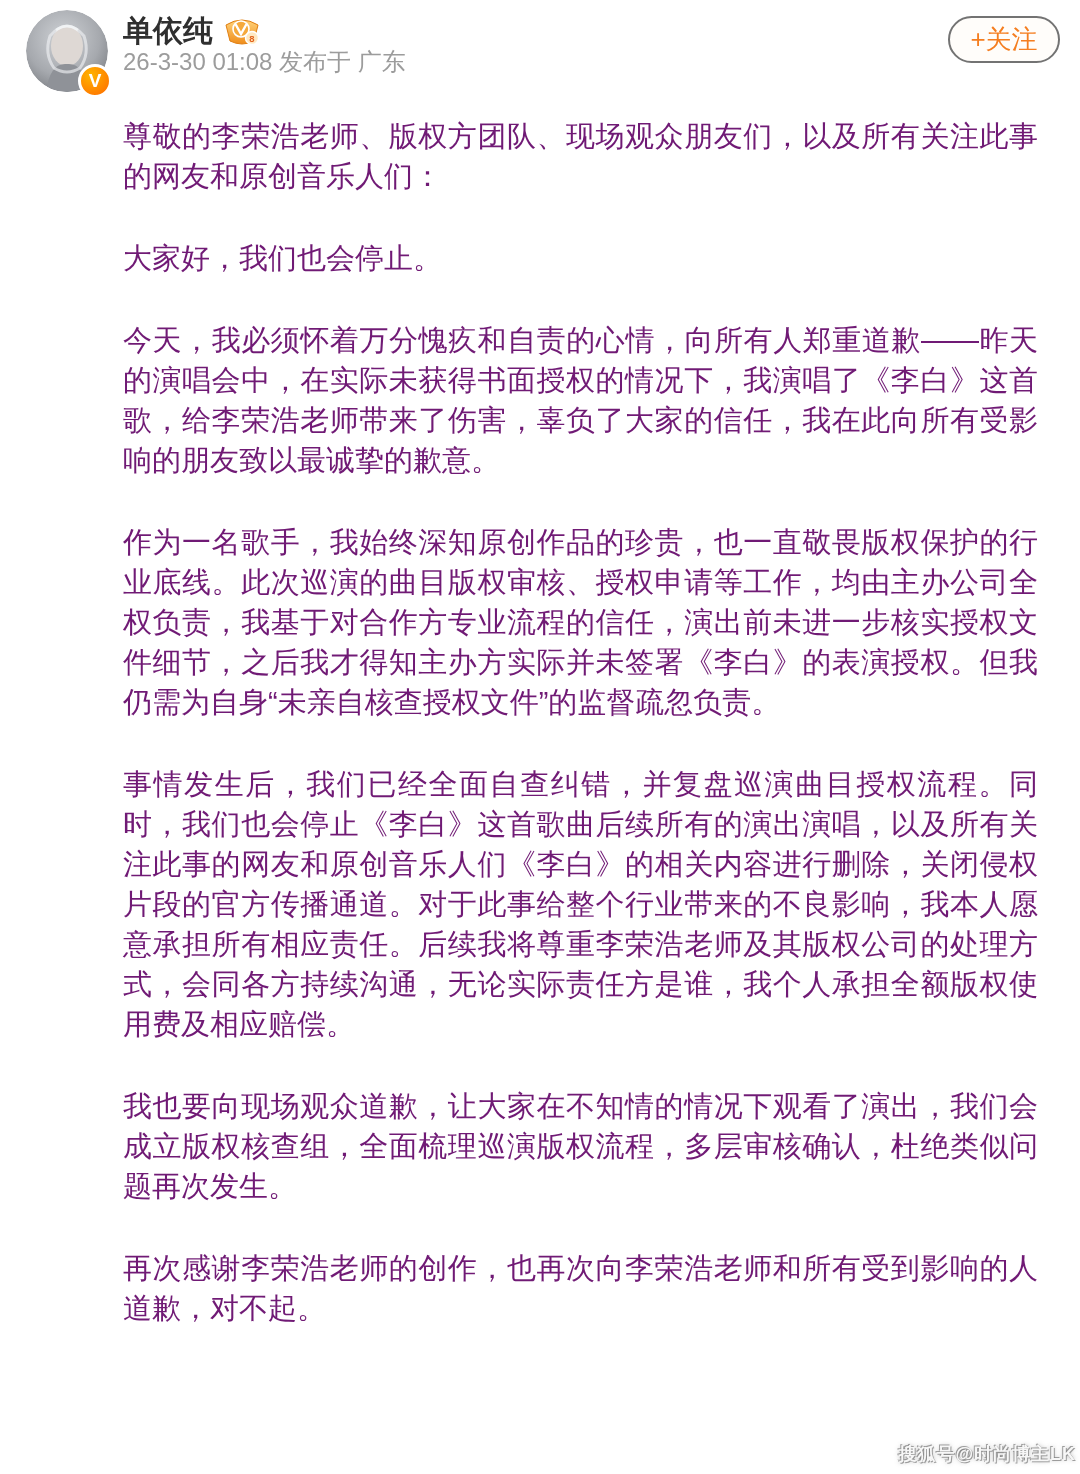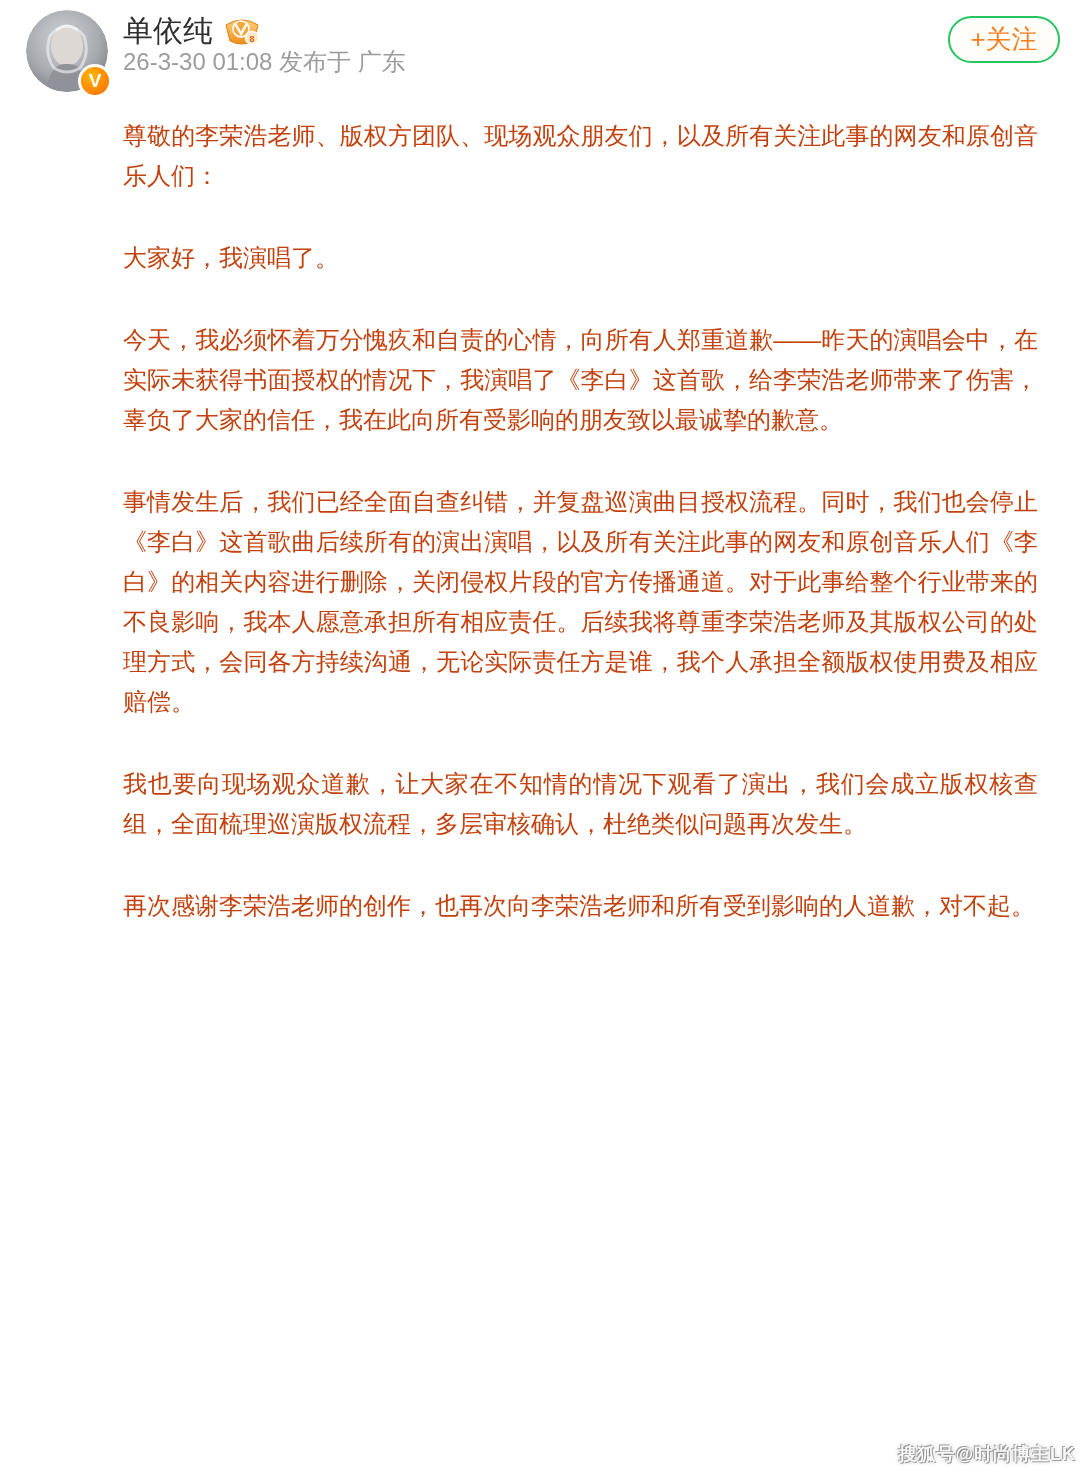"单依纯" .username { font-weight: normal -> bold }
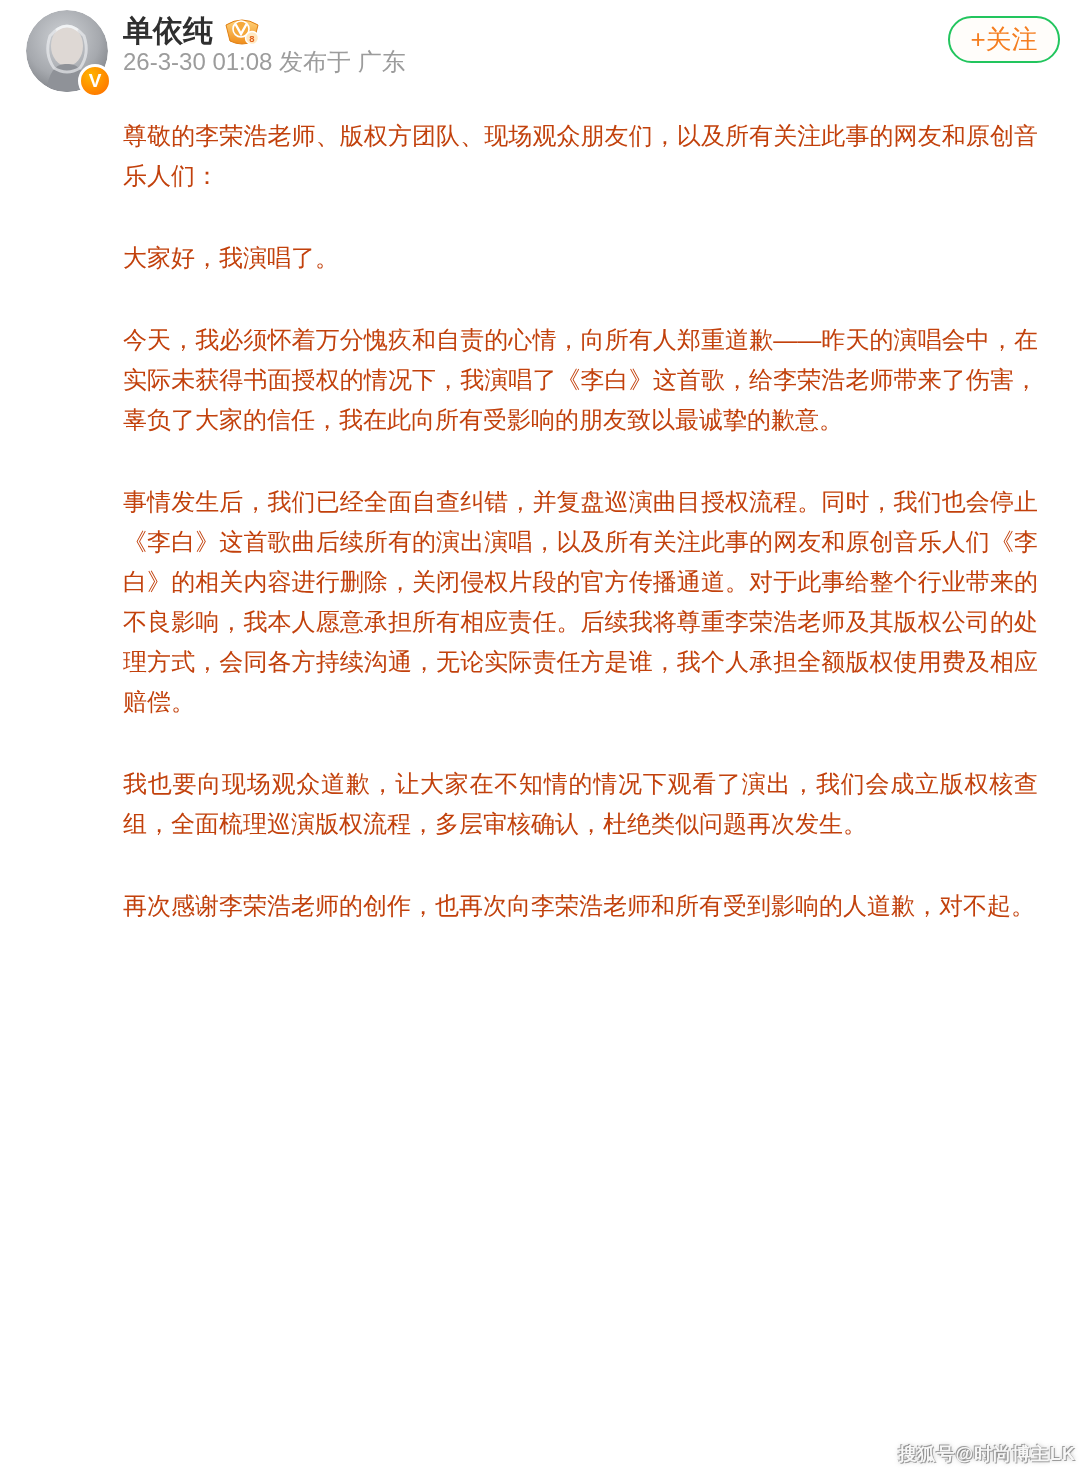"+关注" .follow-btn { border: 2px solid #22c55e -> 2px solid #737373 }
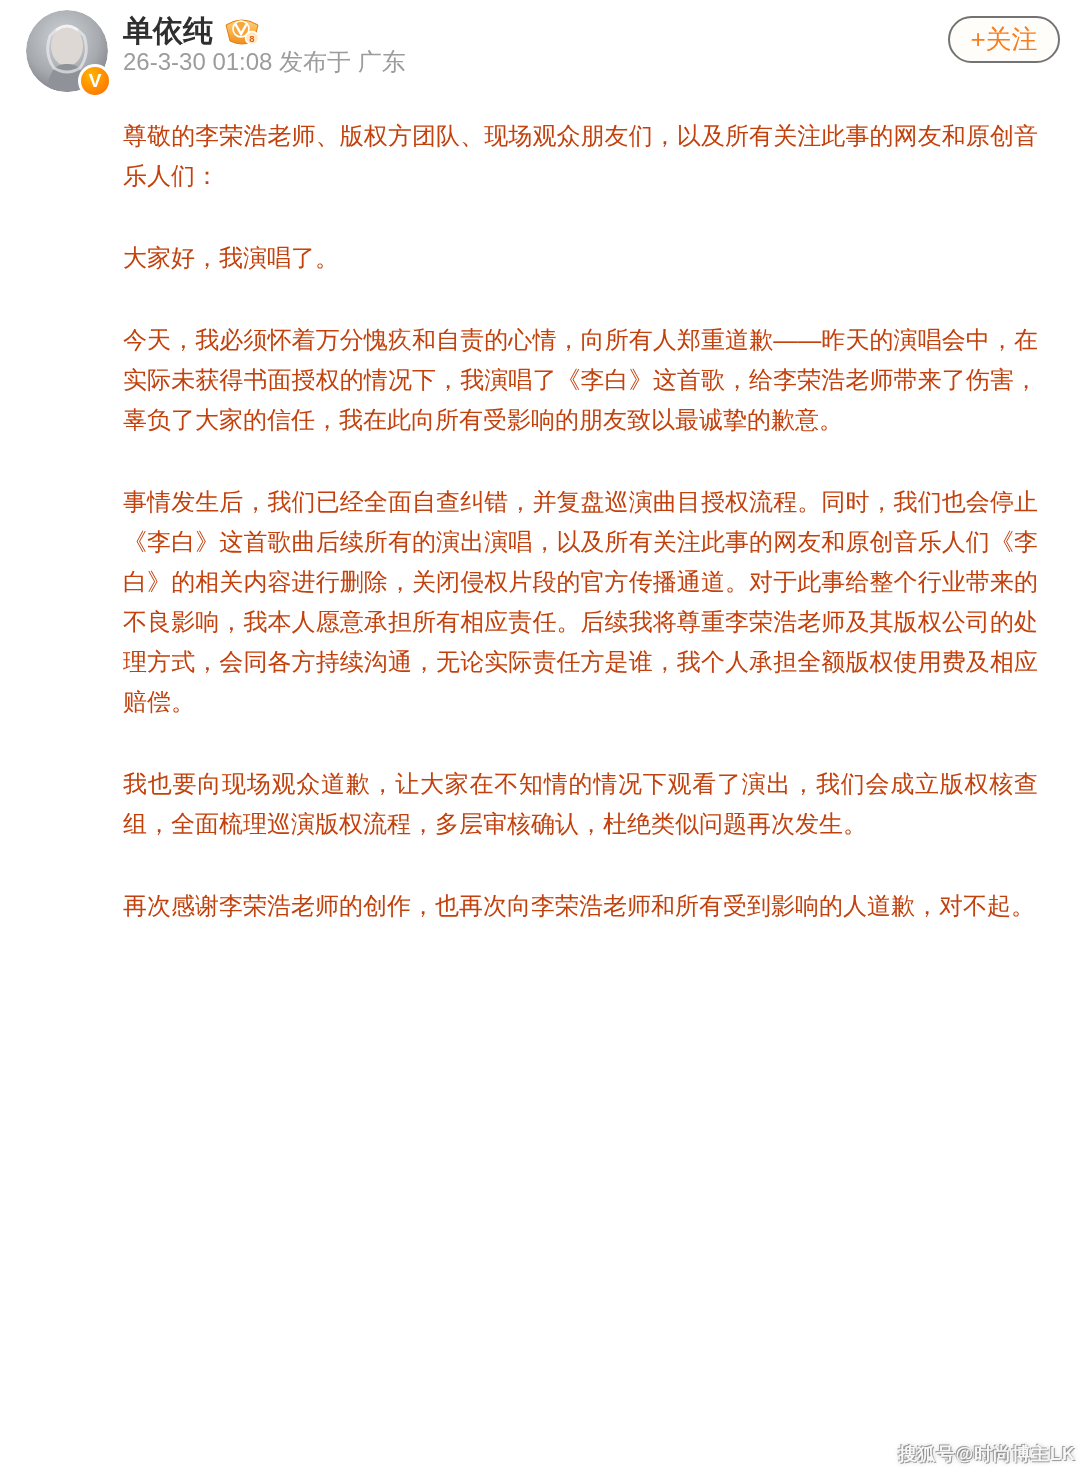"尊敬的李荣浩老师、版权方团队、现场观众朋友们，以及所有关注此事的网友和原创音乐人" .para { color: #c2410c -> #701a75; font-size: 24px -> 29px }
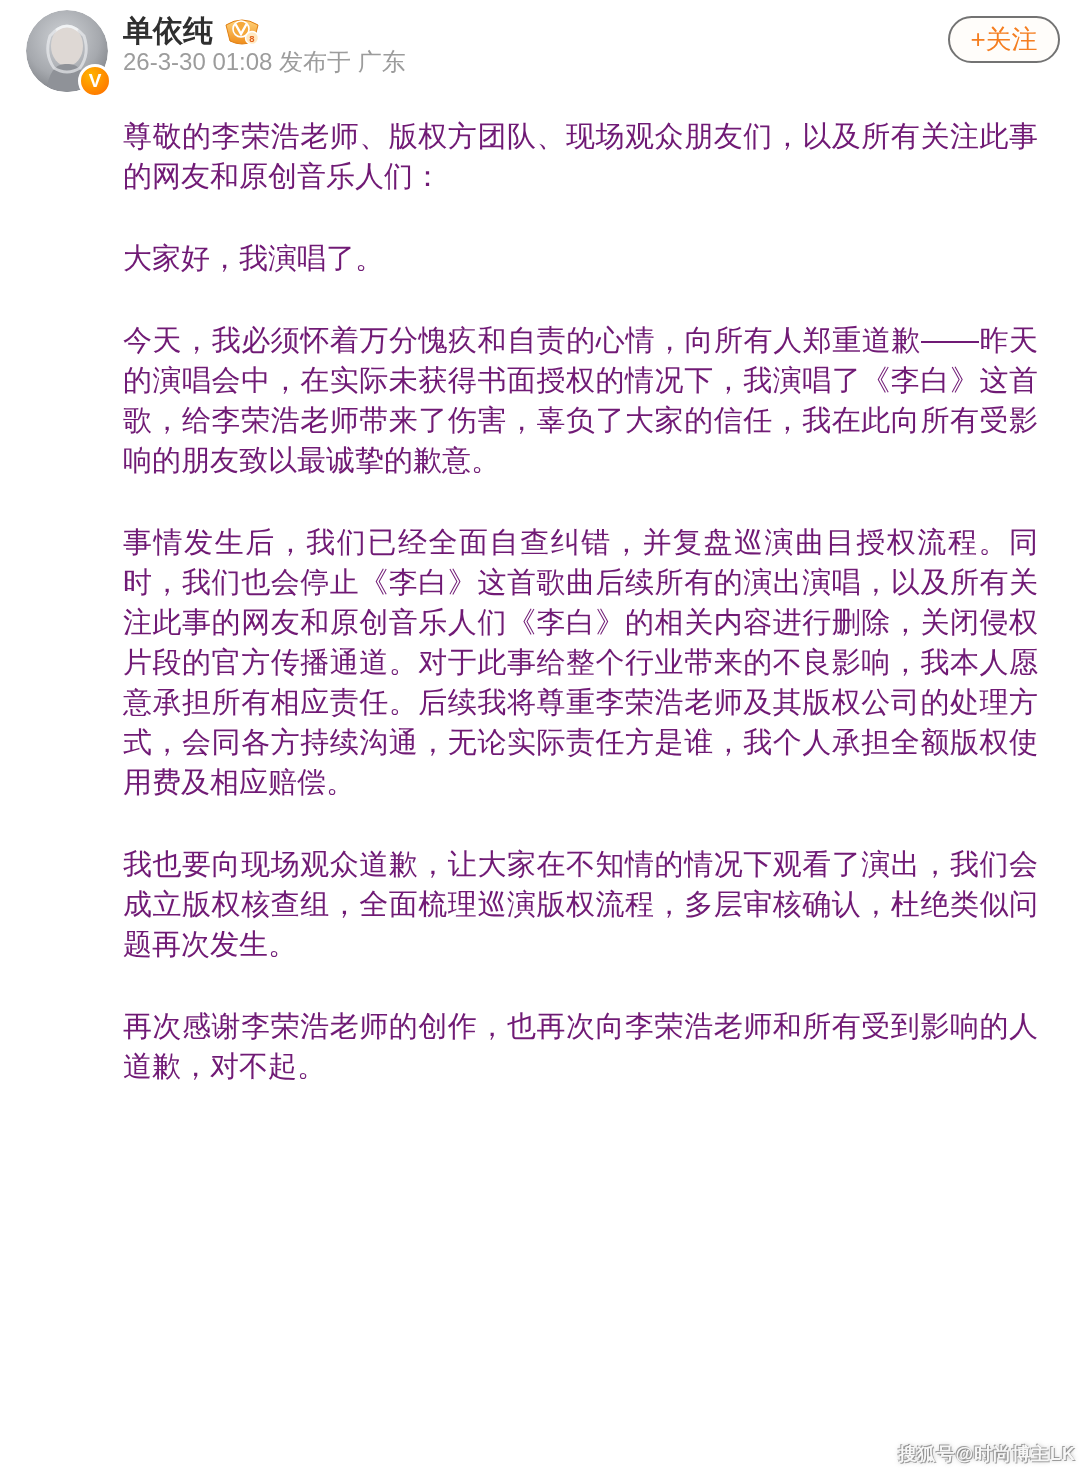"大家好，我演唱了。" p.para { text: 演唱了 -> 们也会停止 }
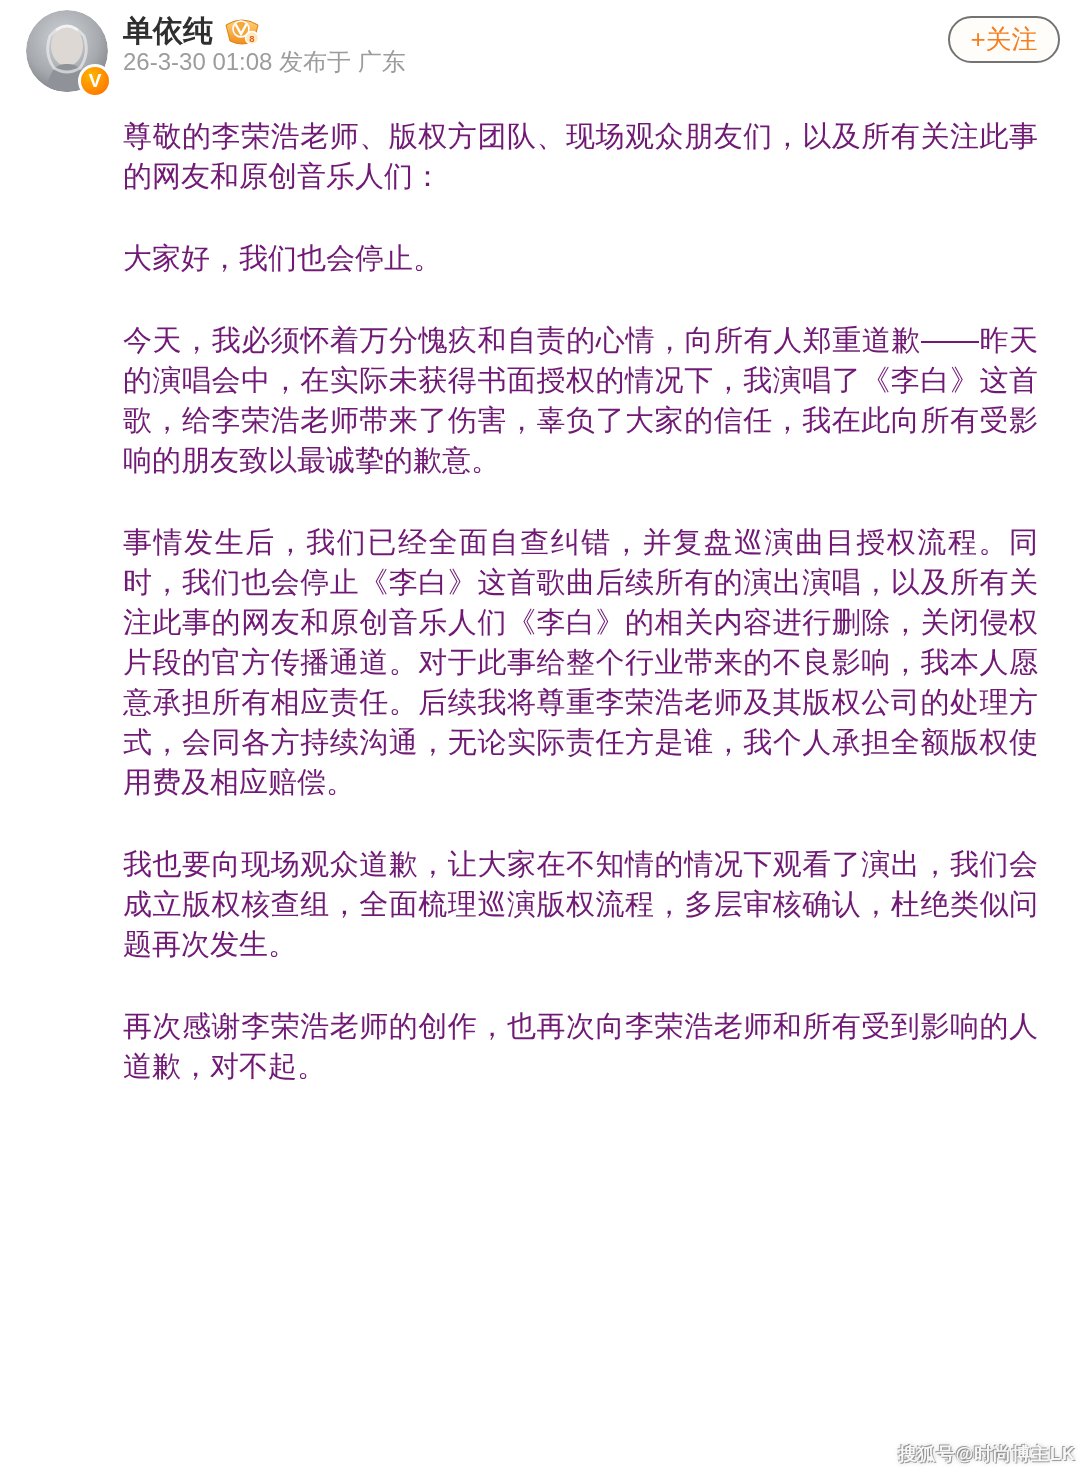"作为一名歌手，我始终深知原创作品的珍贵，也一直敬畏版权保护的行业底线。此次巡演的" p.para { html: none -> <p>作为一名歌手，我始终深知原创作品的珍贵，也一直敬畏版权保护的行业底线。此次巡演的曲目版权审核、授权申请等工作，均由主办公司全权负责，我基于对合作方专业流程的信任，演出前未进一步核实授权文件细节，之后我才得知主办方实际并未签署《李白》的表演授权。但我仍需为自身“未亲自核查授权文件”的监督疏忽负责。</p> }
